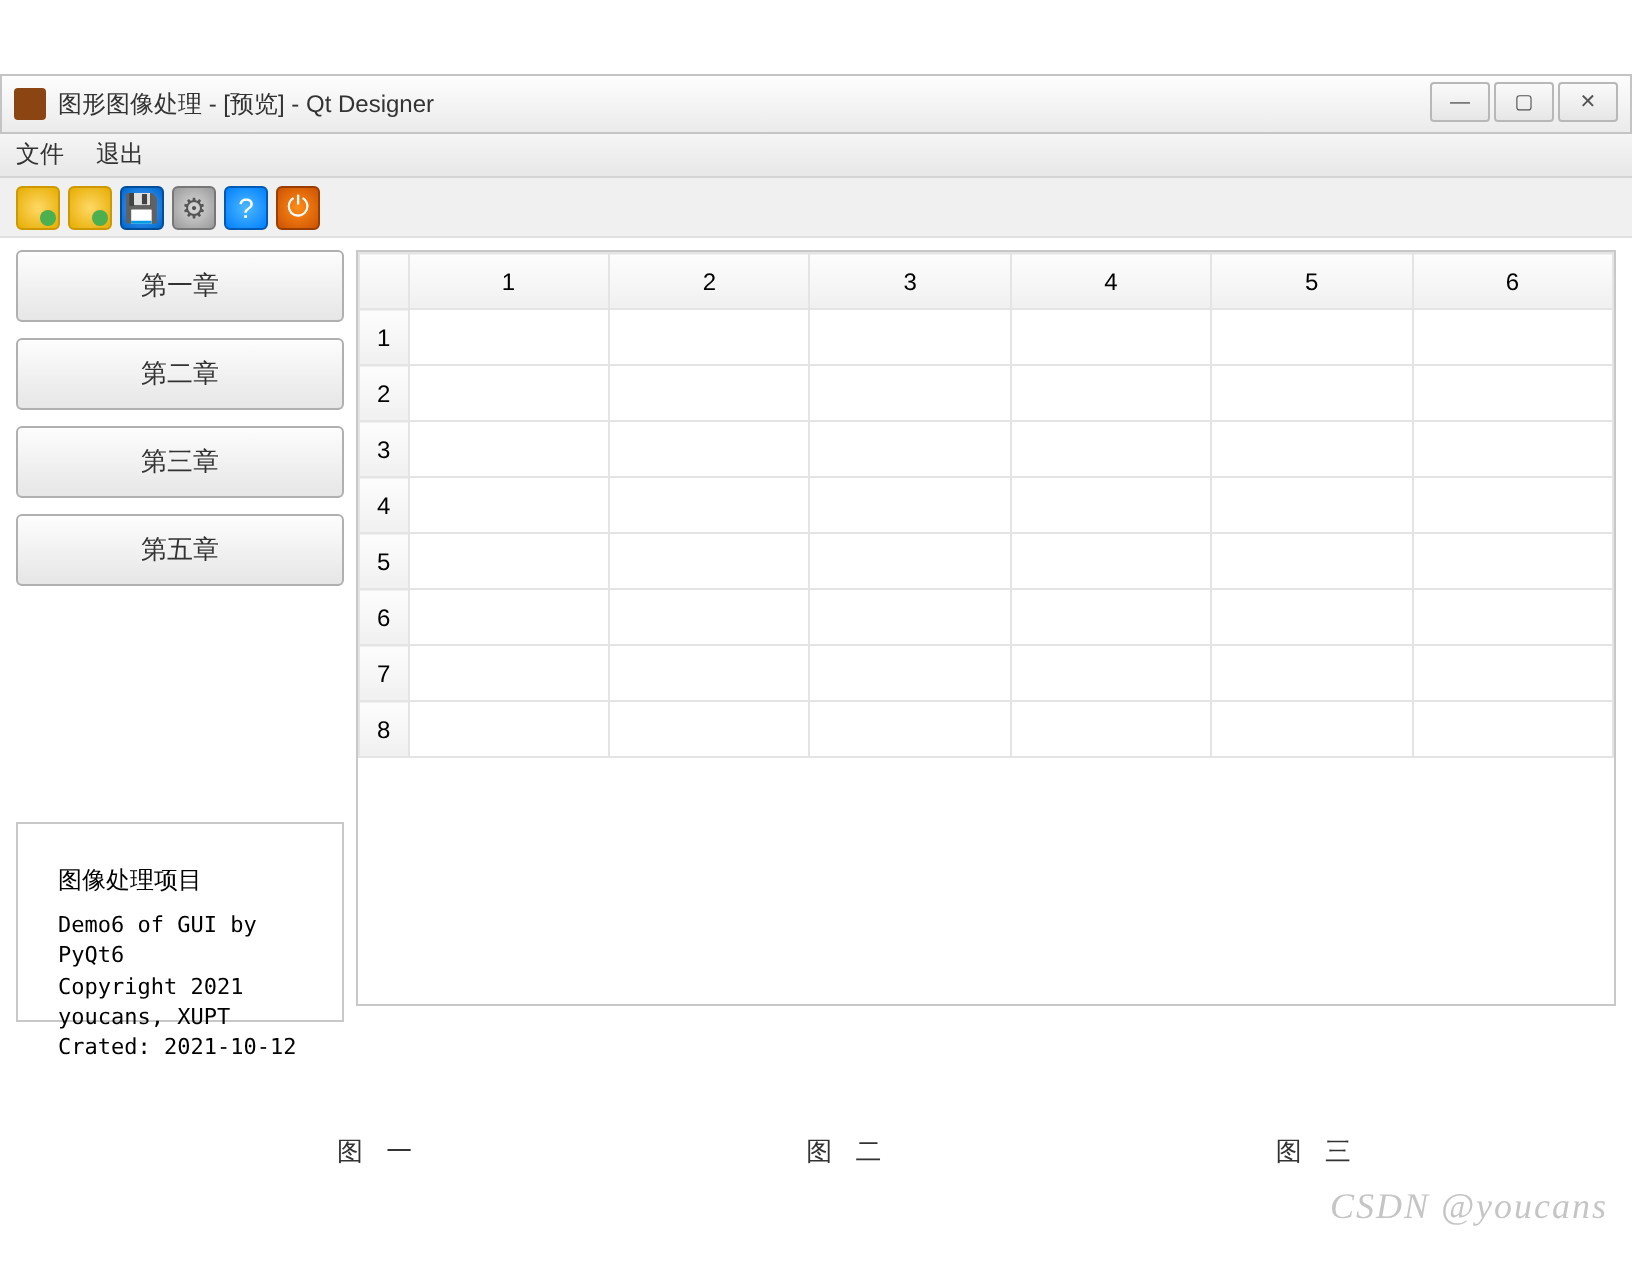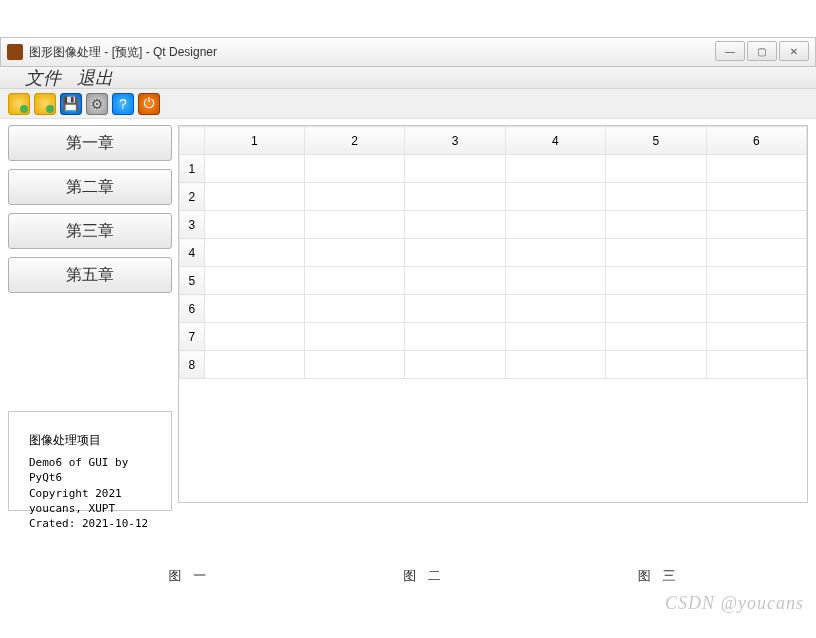"文件" .menubar { font-size: 18px -> 12px; font-style: italic -> none; padding: 0 17px -> 0 0 }
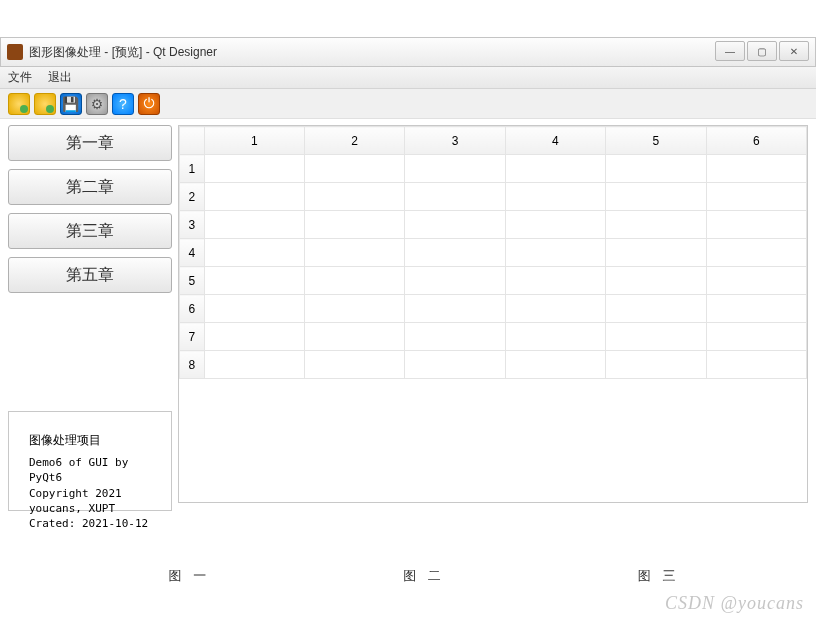"第一章" .chapter-btn { font-size: 16px -> 13px }
